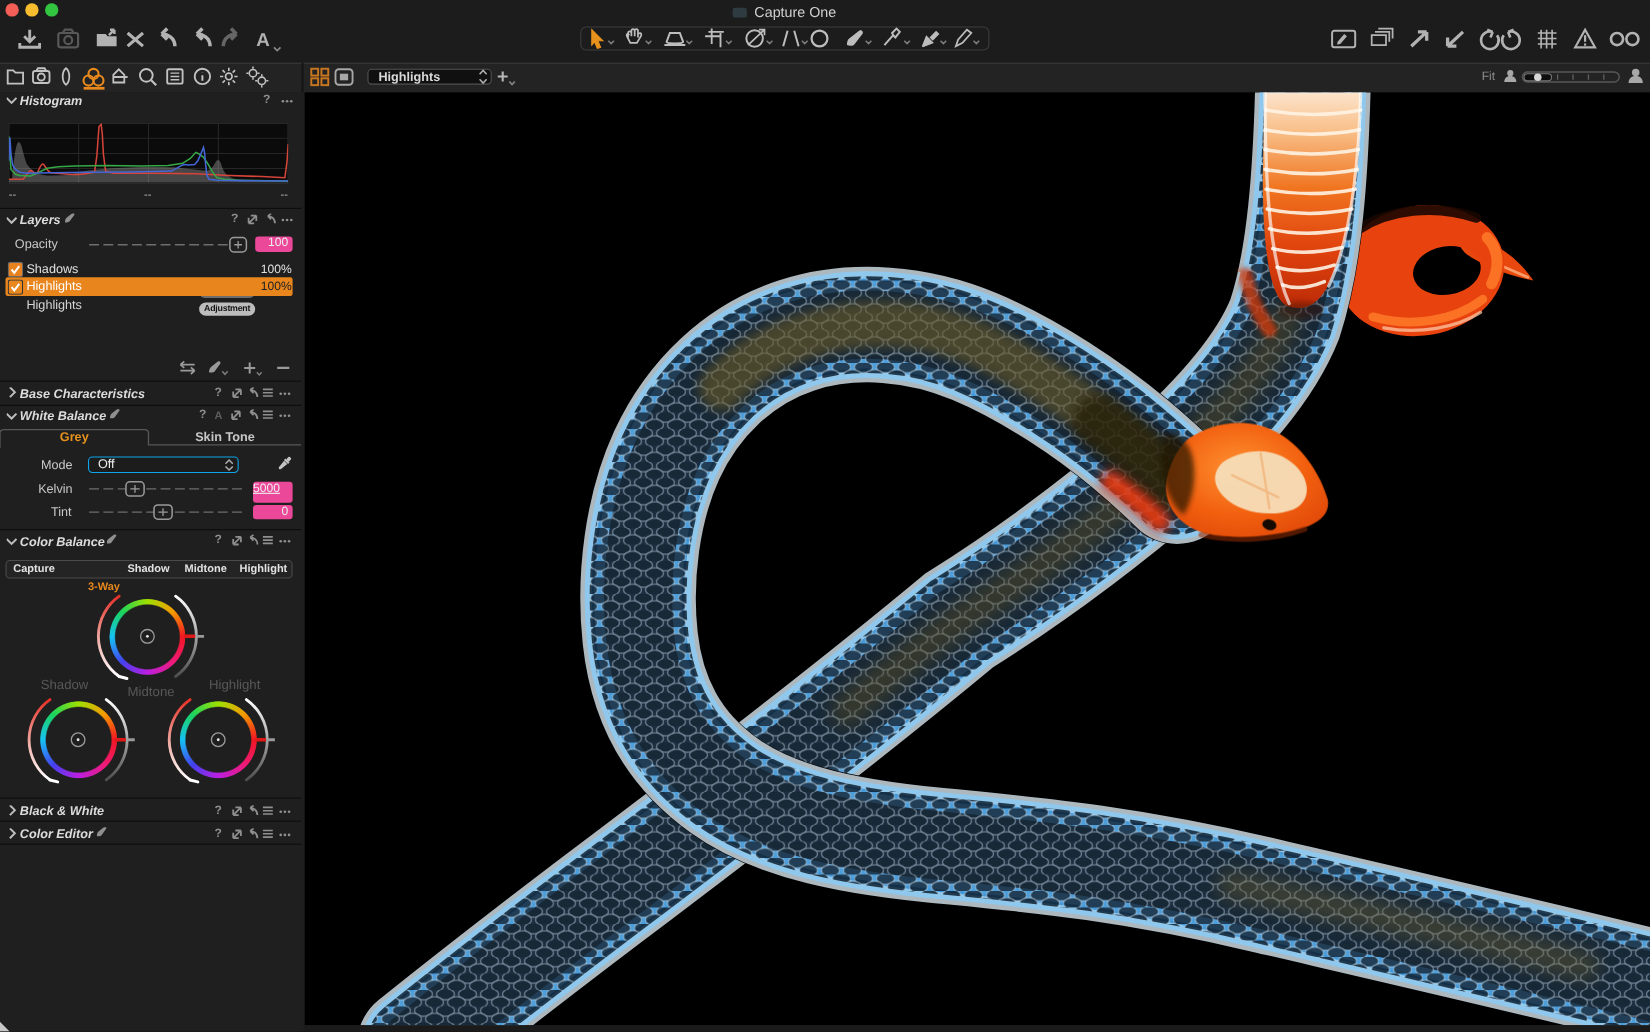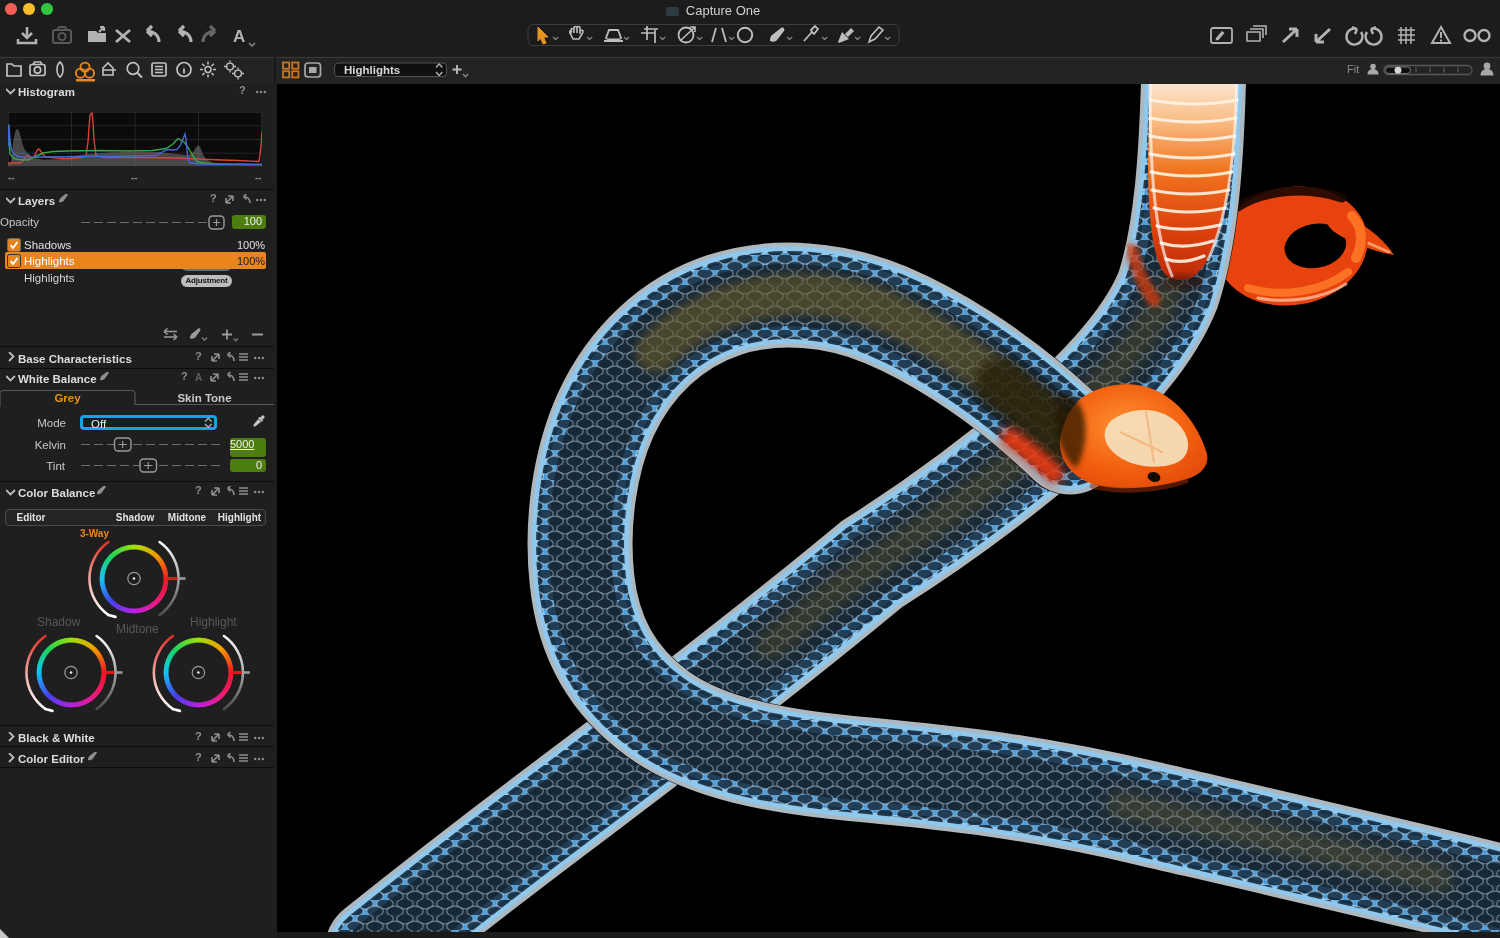"Histogram" .hdr { font-style: none -> italic }
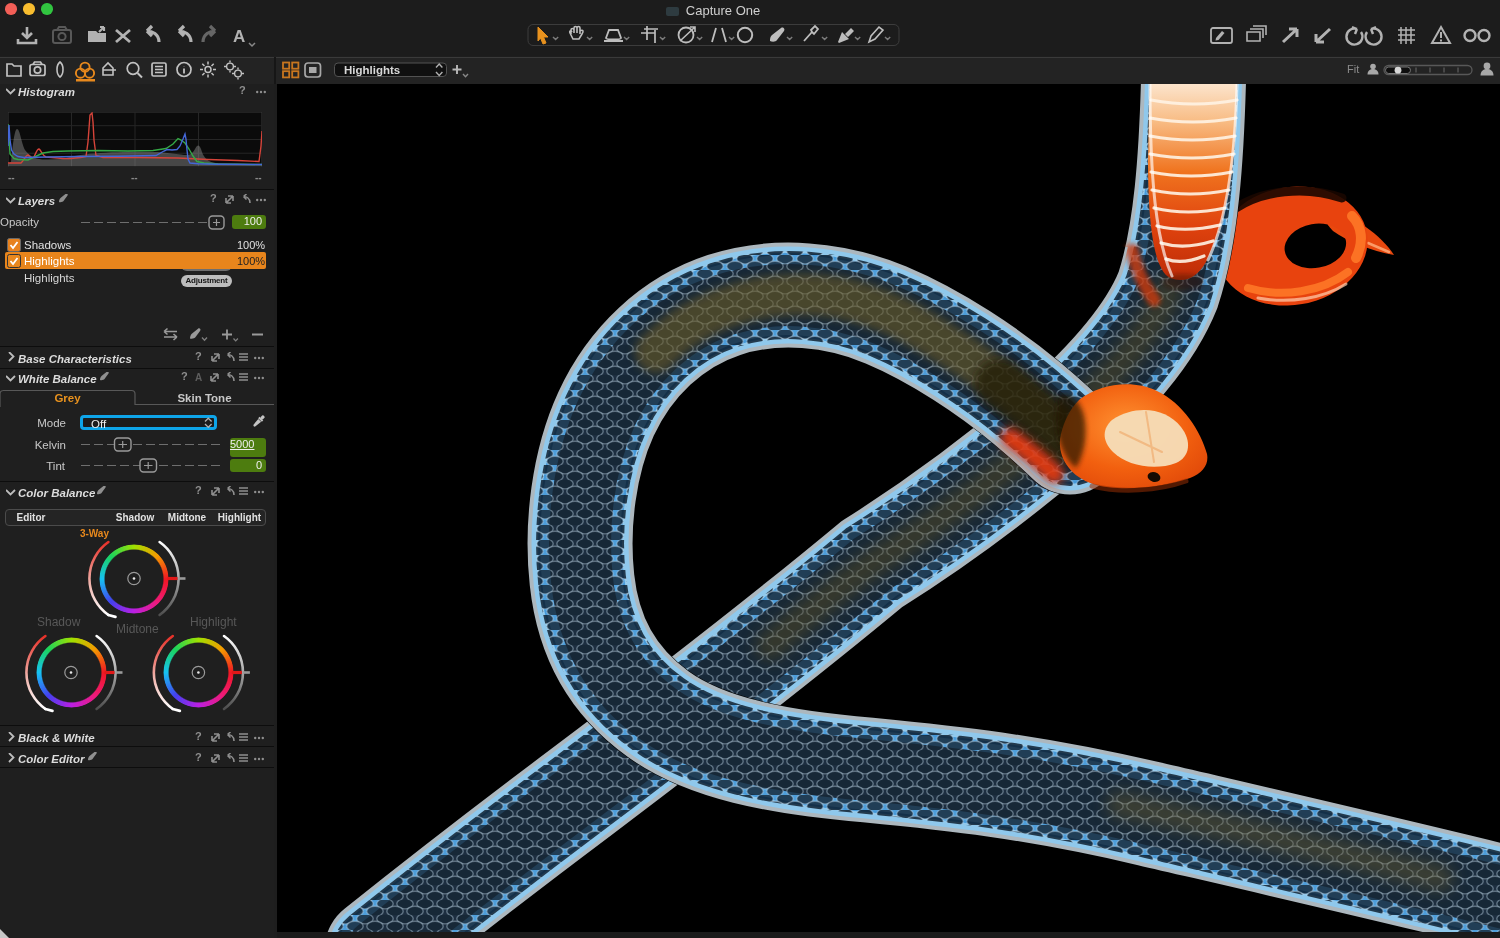"Opacity" div.lbl { text-align: left -> center }
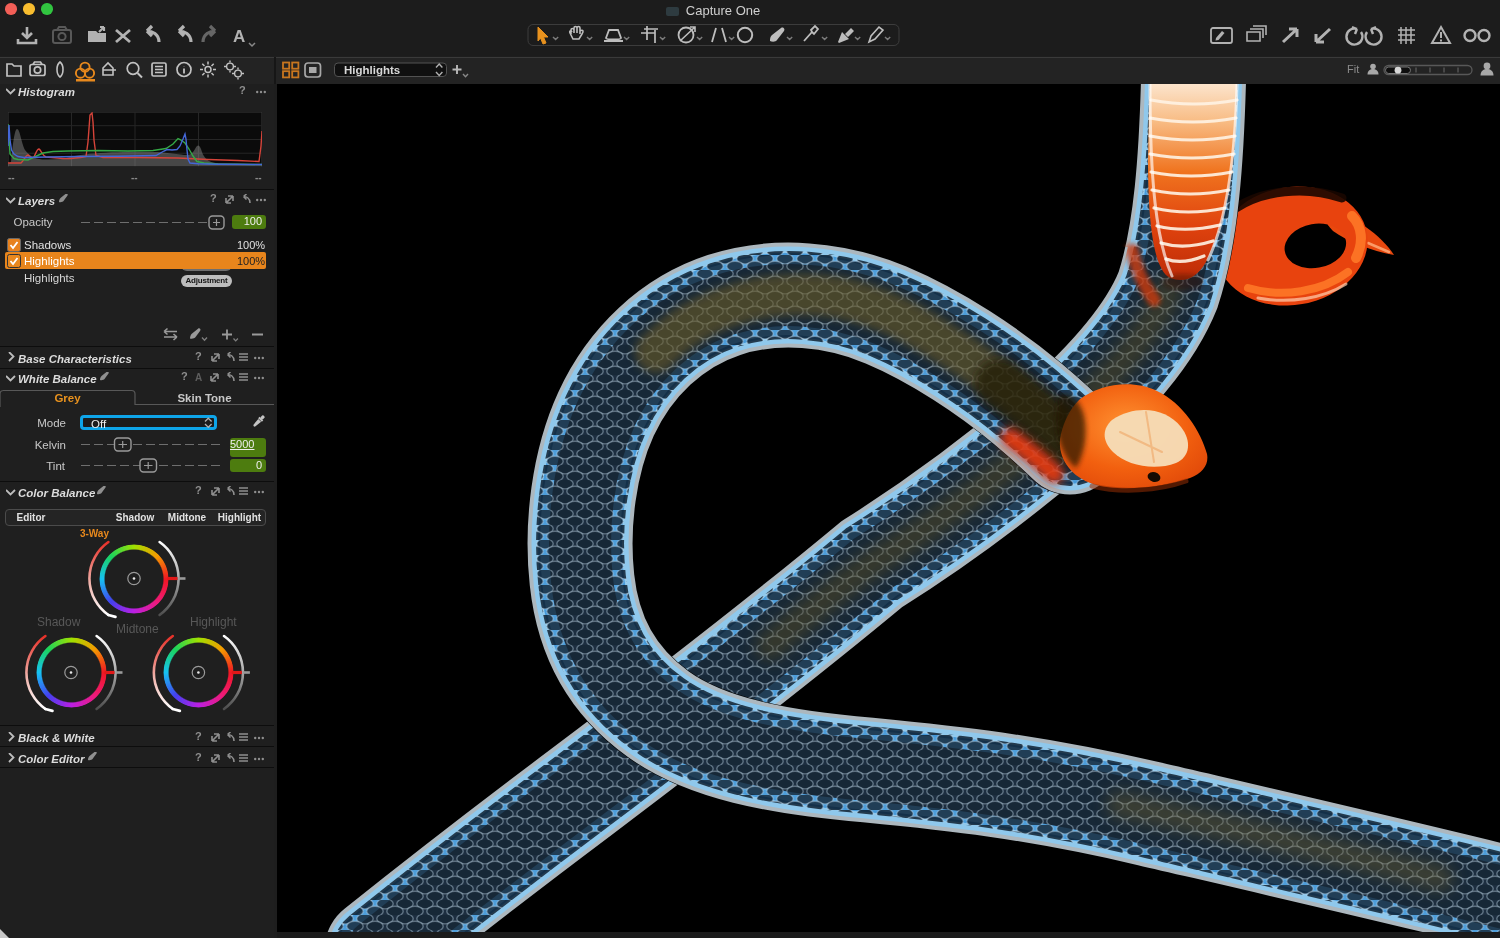"100" .vbox { background: #4d7c0f -> #ec4899 }
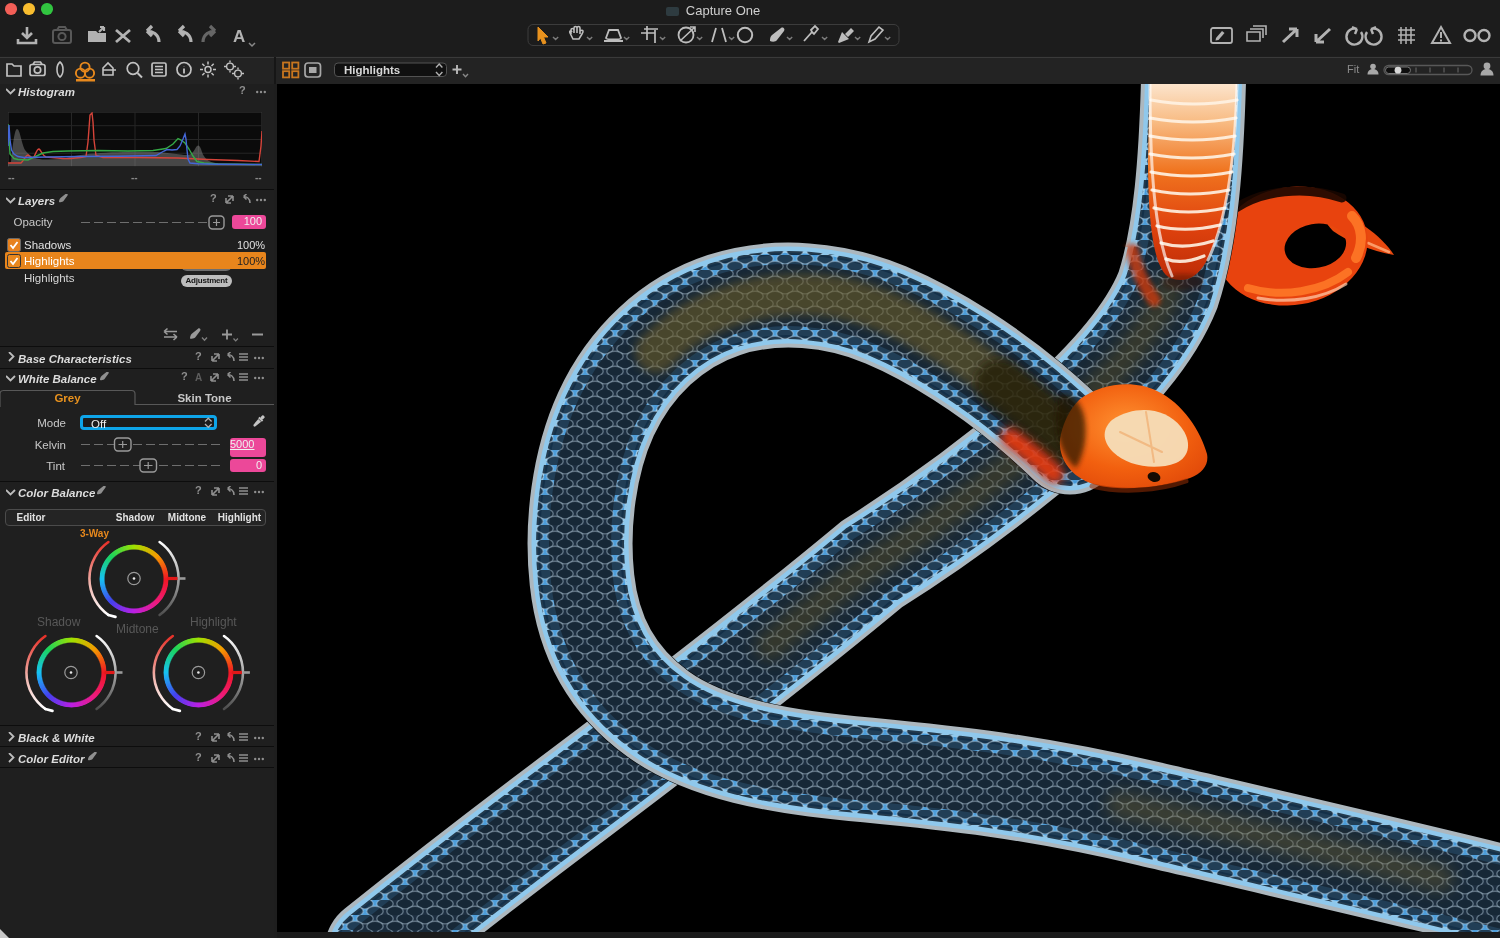"Off" div.abs { border: 3px solid #0ea5e9 -> 1px solid #0ea5e9 }
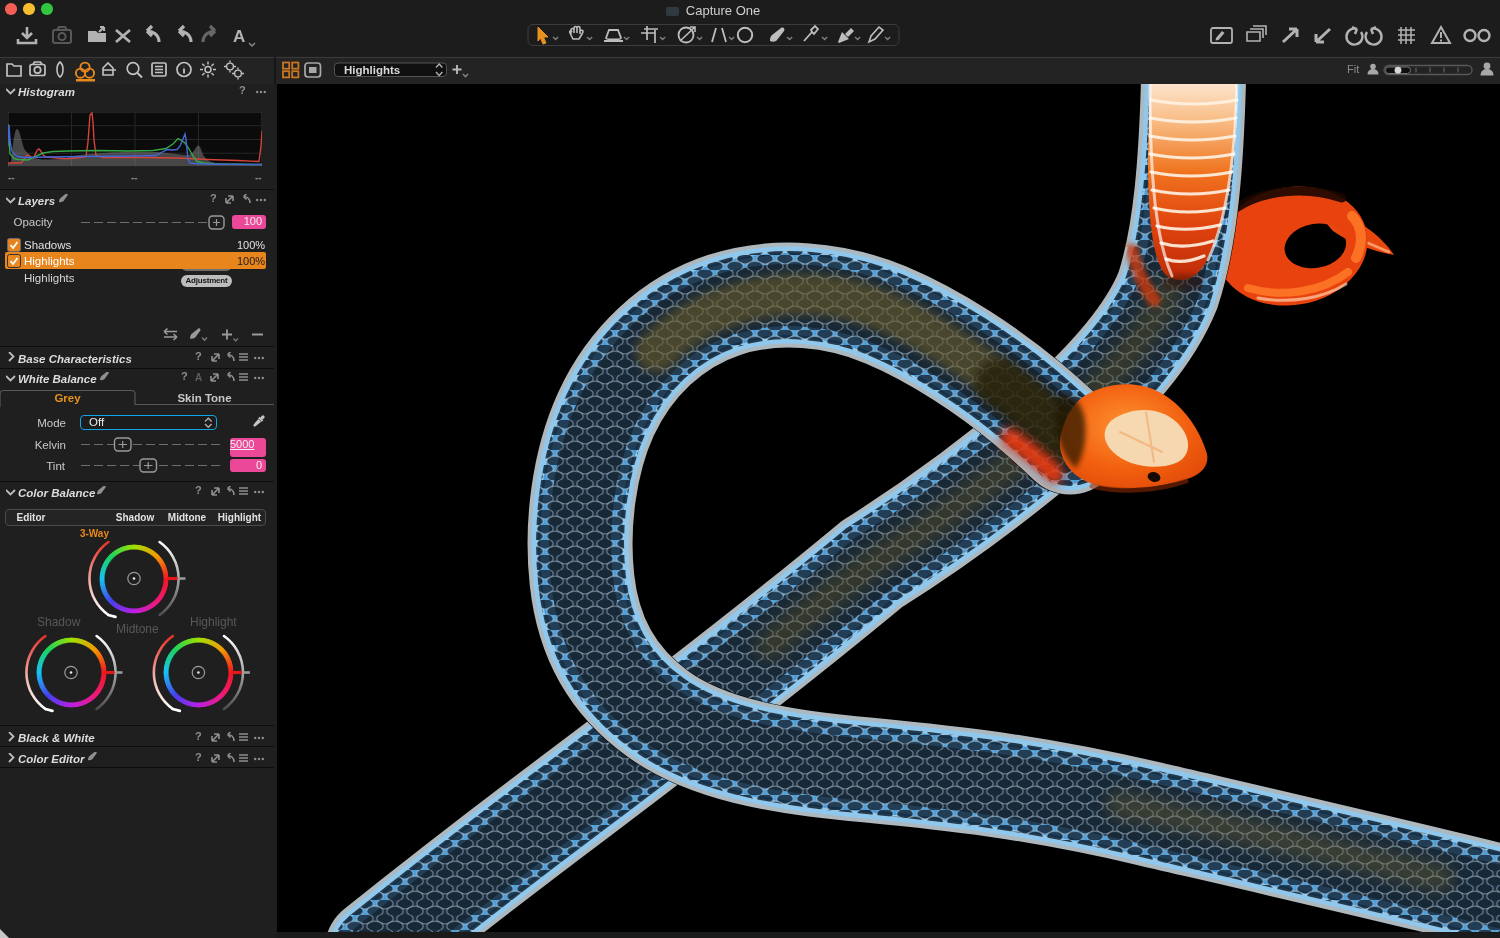"Editor" div.abs { text: Editor -> Capture }
